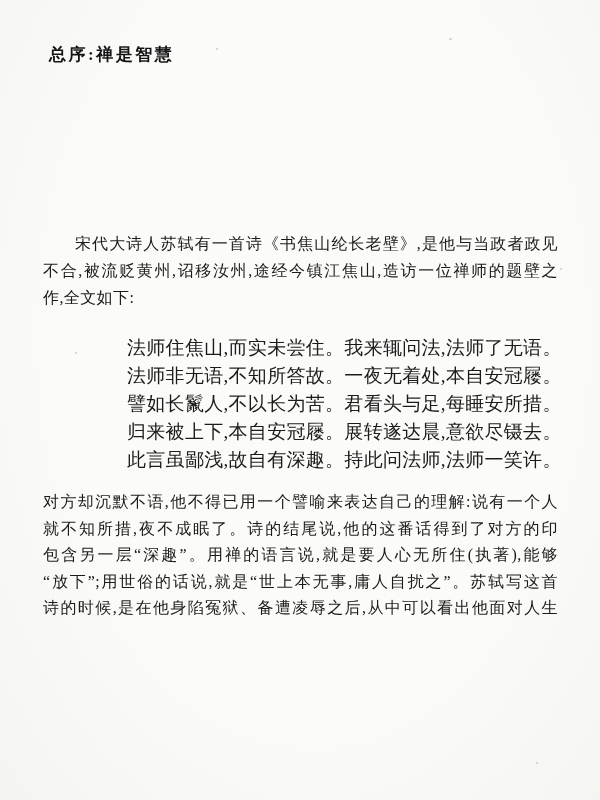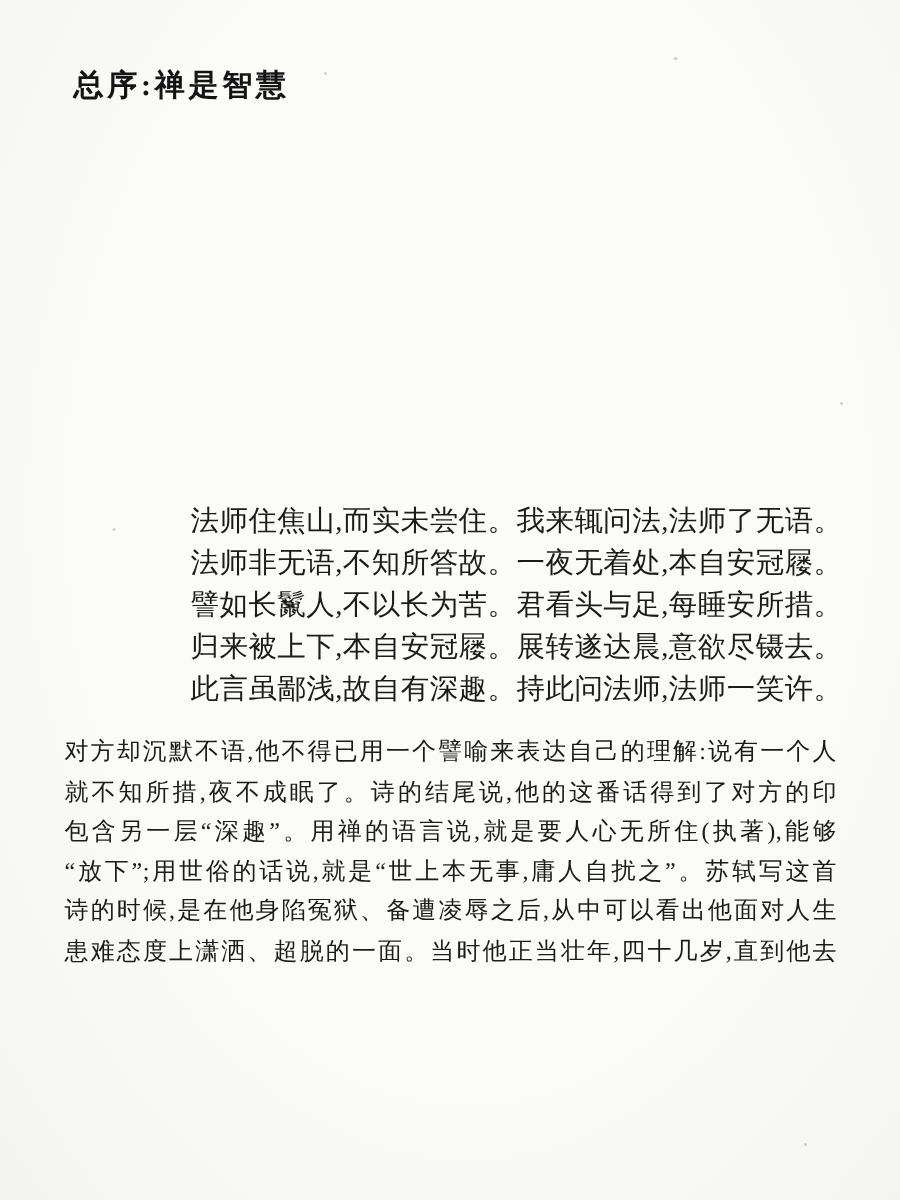"总序:禅是智慧" .title { font-size: 20px -> 17px }
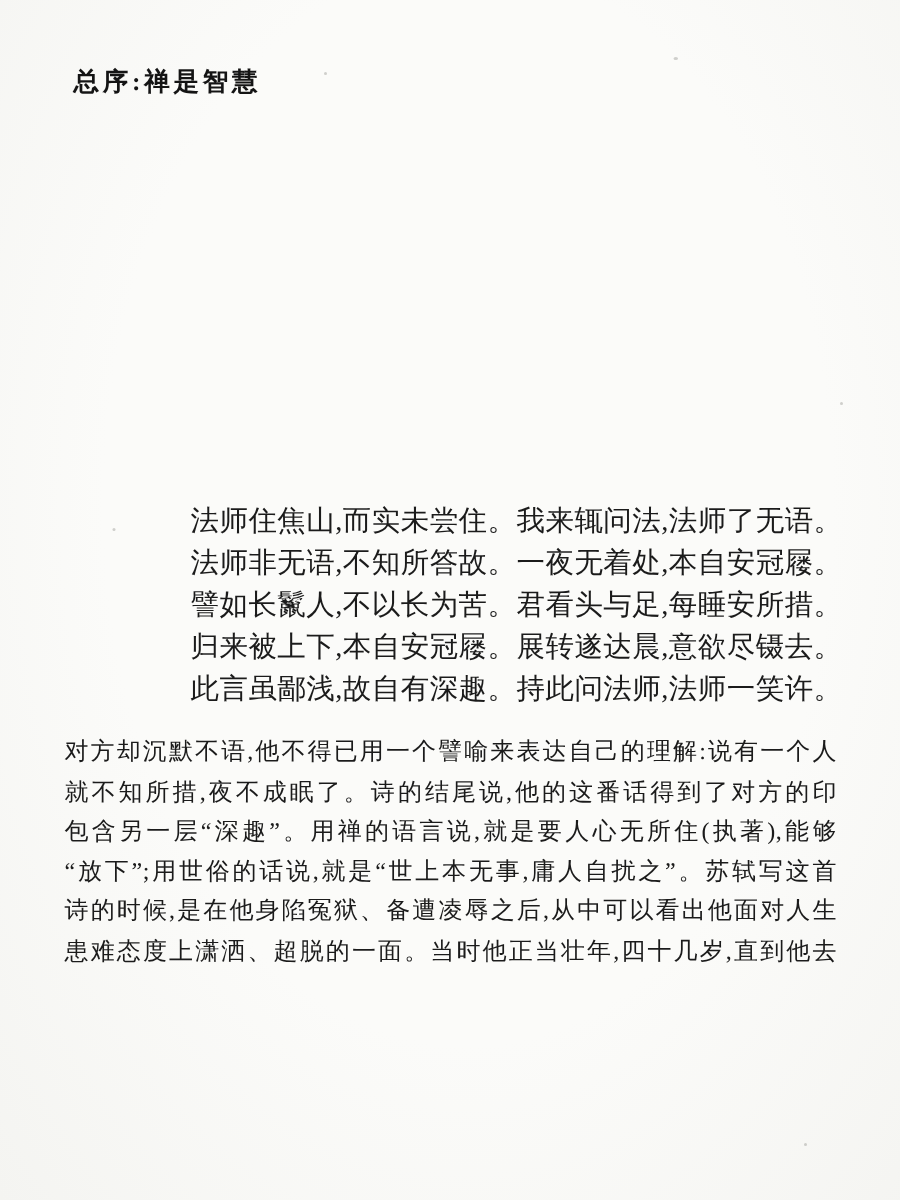"宋代大诗人苏轼有一首诗《书焦山纶长老壁》,是他与当政者政见" div.para { html: none -> <div> <div>宋代大诗人苏轼有一首诗《书焦山纶长老壁》,是他与当政者政见</div> <div>不合,被流贬黄州,诏移汝州,途经今镇江焦山,造访一位禅师的题壁之</div> <div>作,全文如下:</div> </div> }
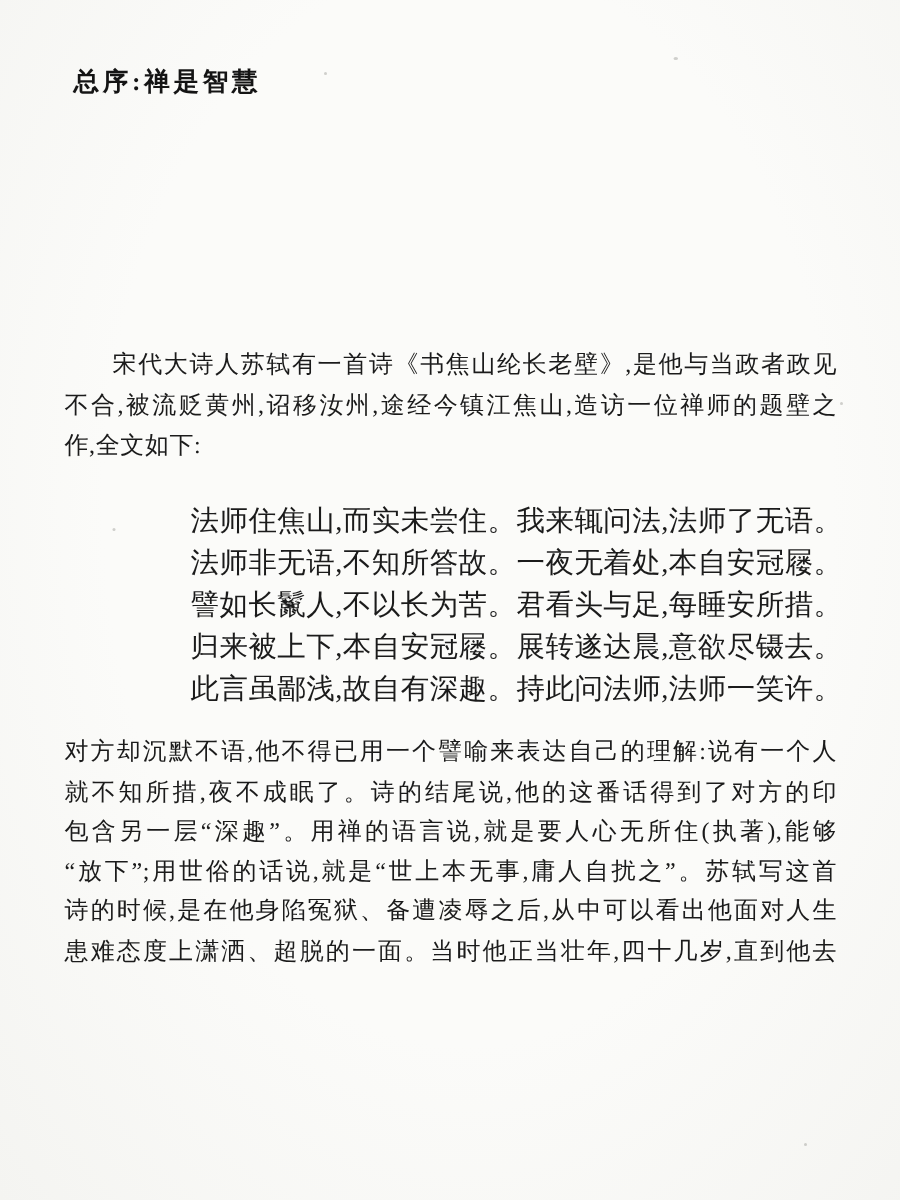"患难态度上潇洒、超脱的一面。当时他正当壮年,四十几岁,直到他去" div.line { html: <div>患难态度上潇洒、超脱的一面。当时他正当壮年,四十几岁,直到他去</div> -> none }
